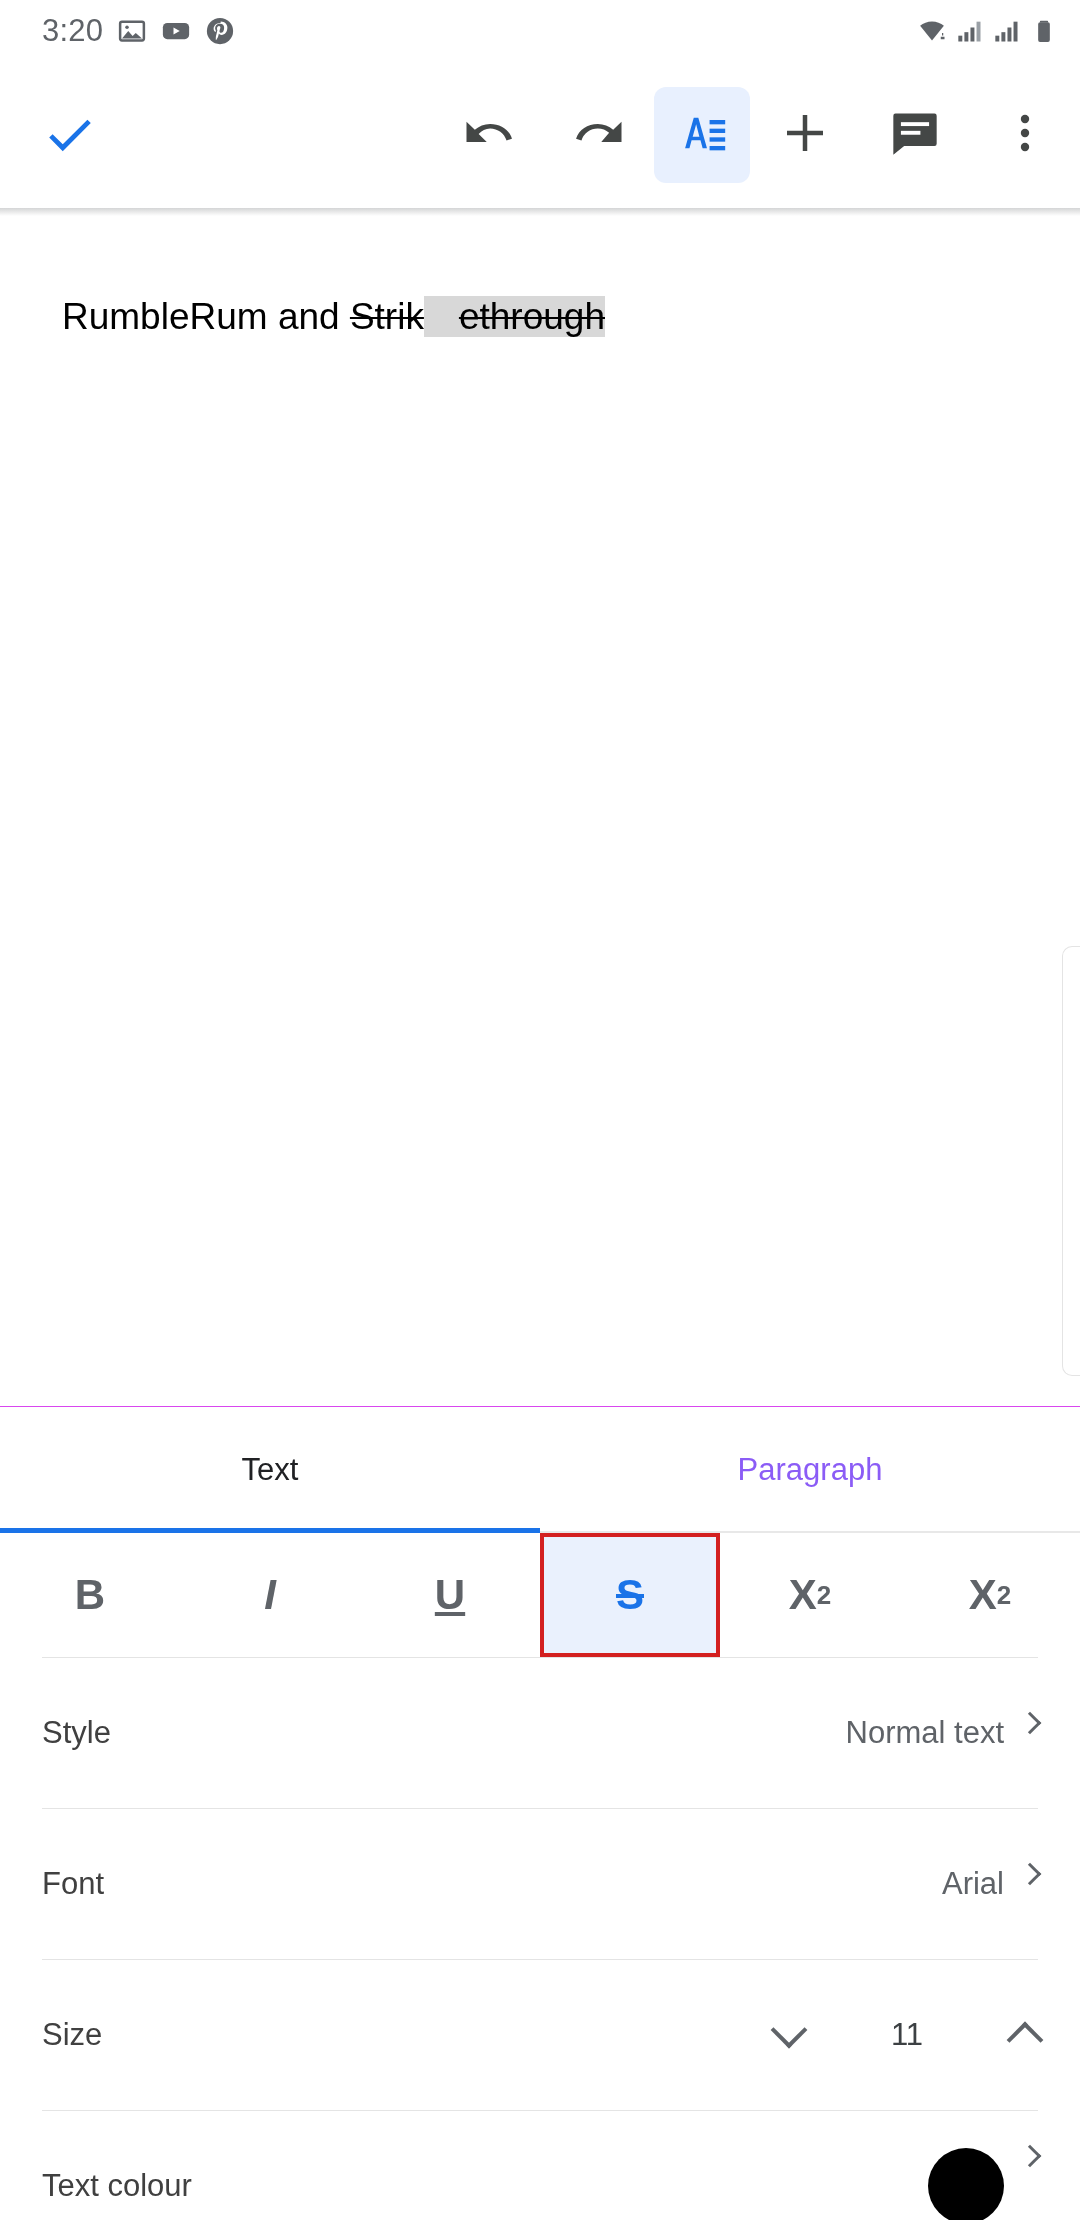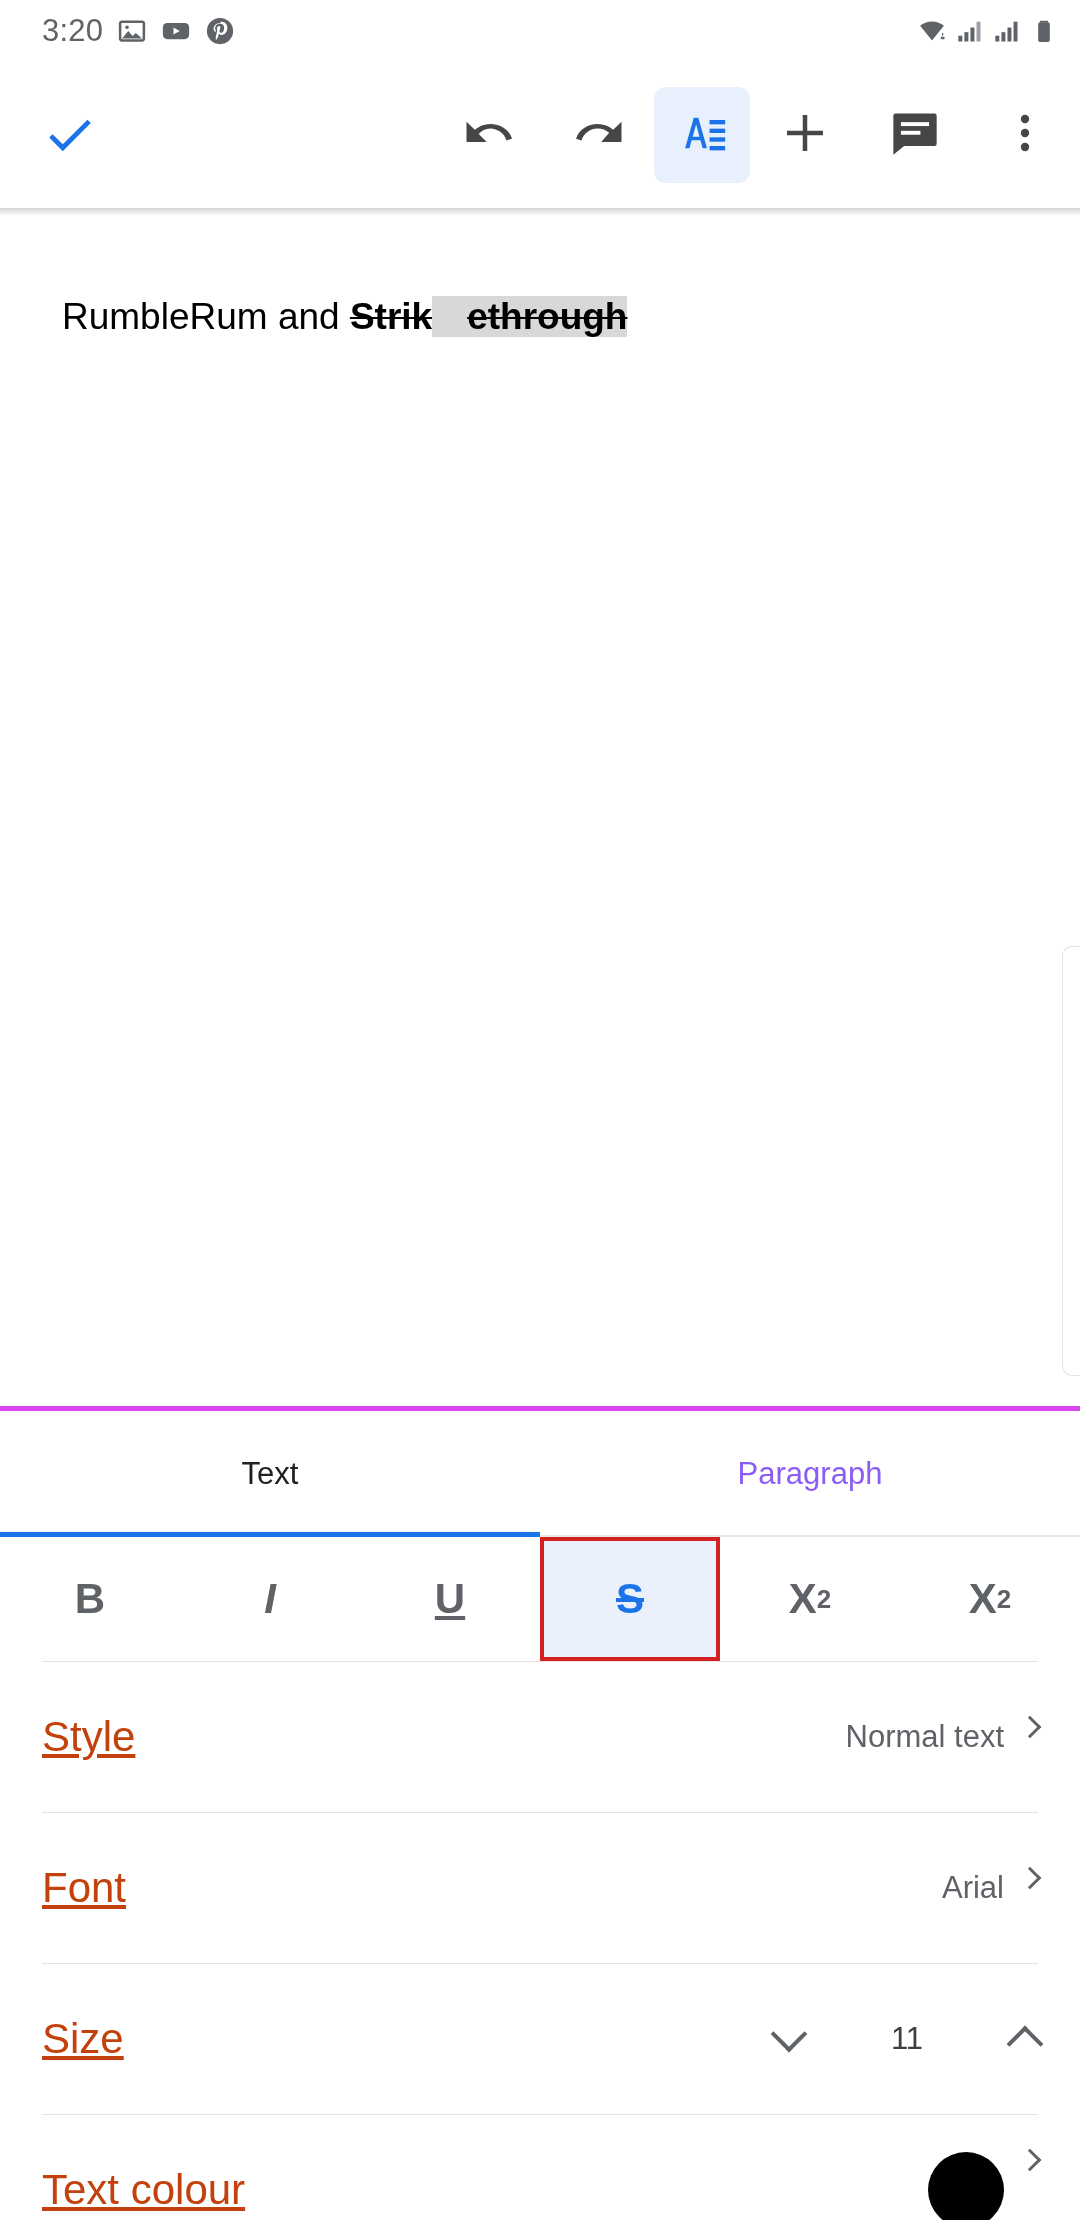"Strik" .strike { font-weight: bold -> none }
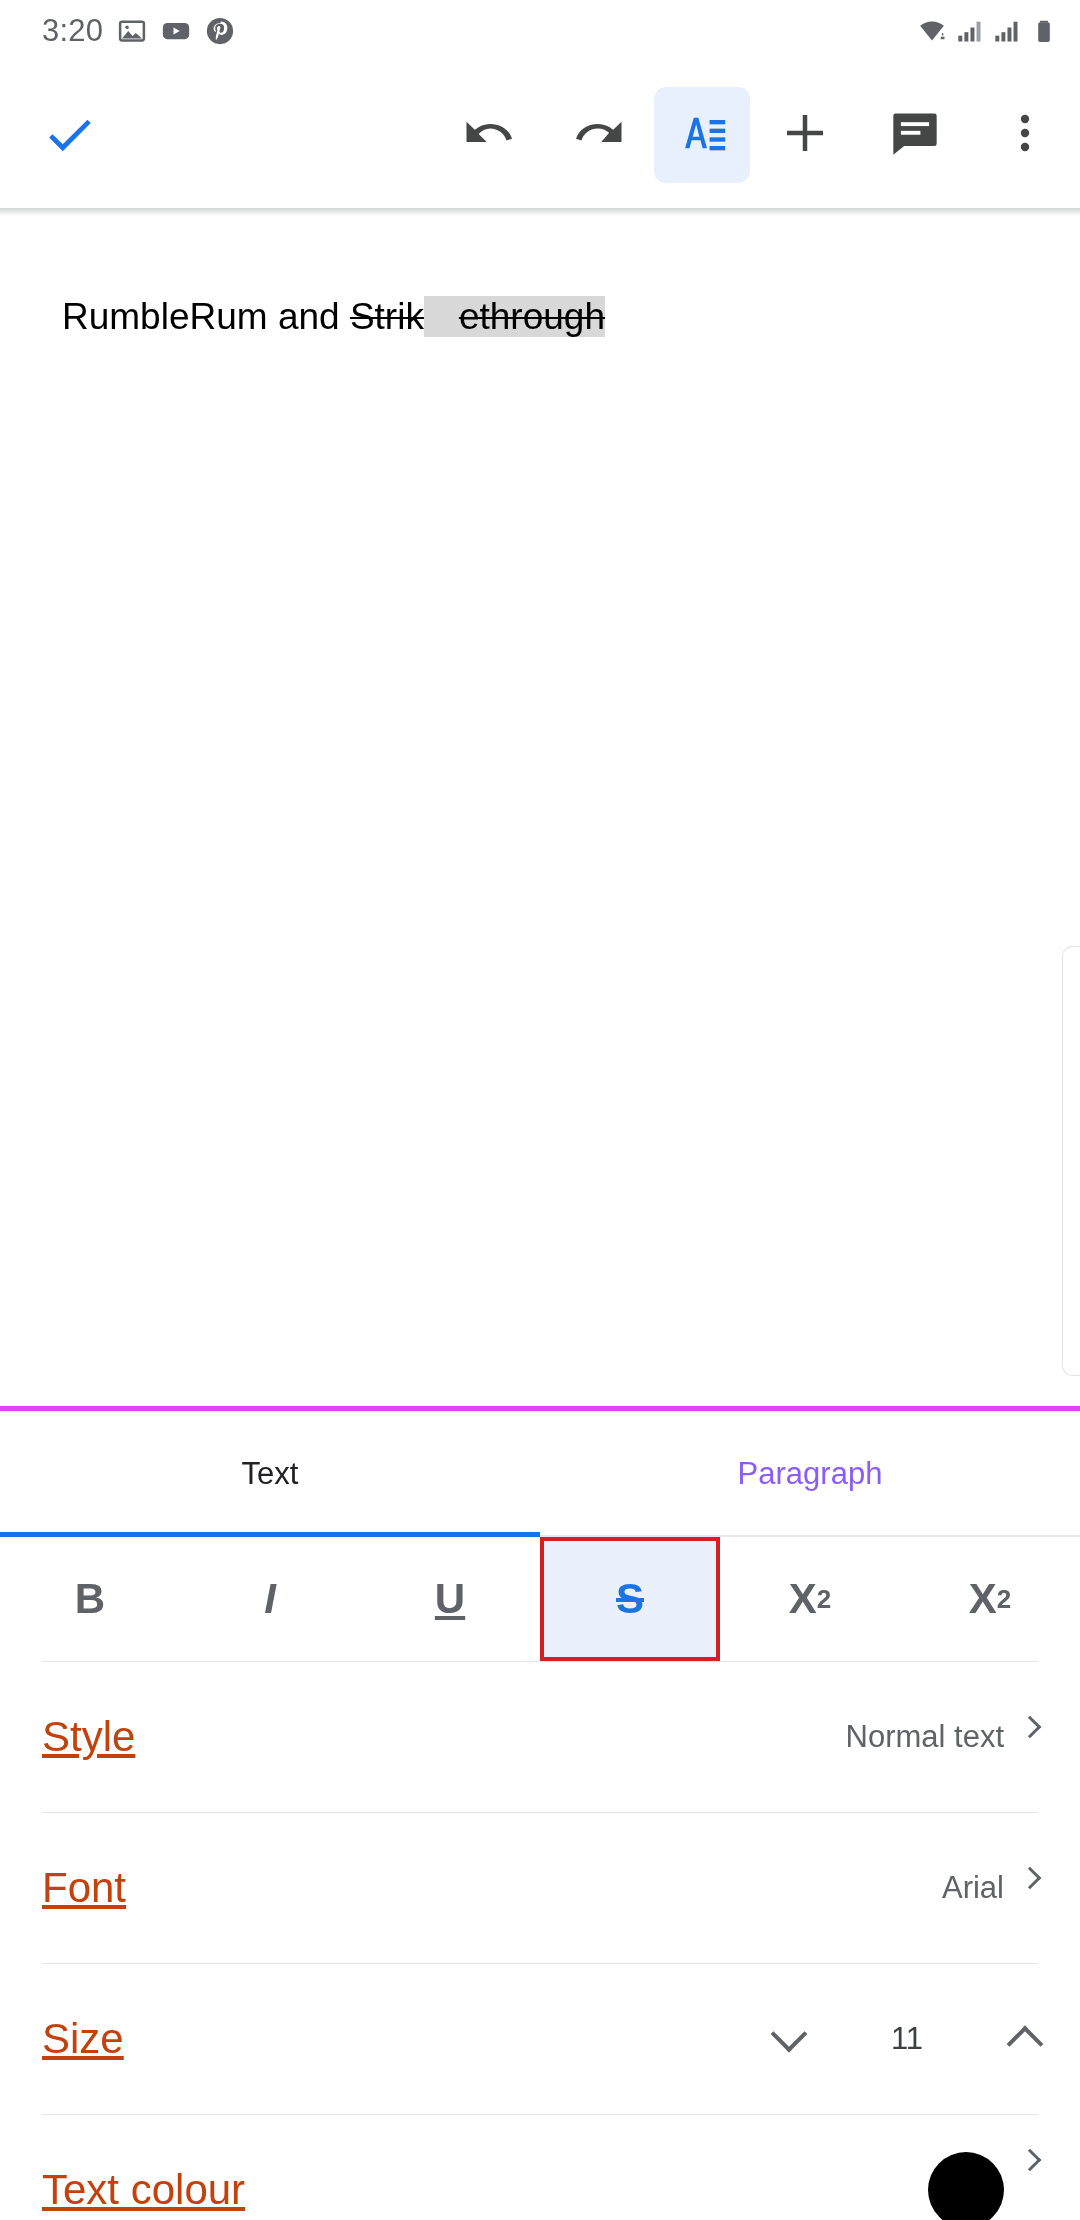"Text" .panel { border-top: 5px solid #d946ef -> 1px solid #d946ef }
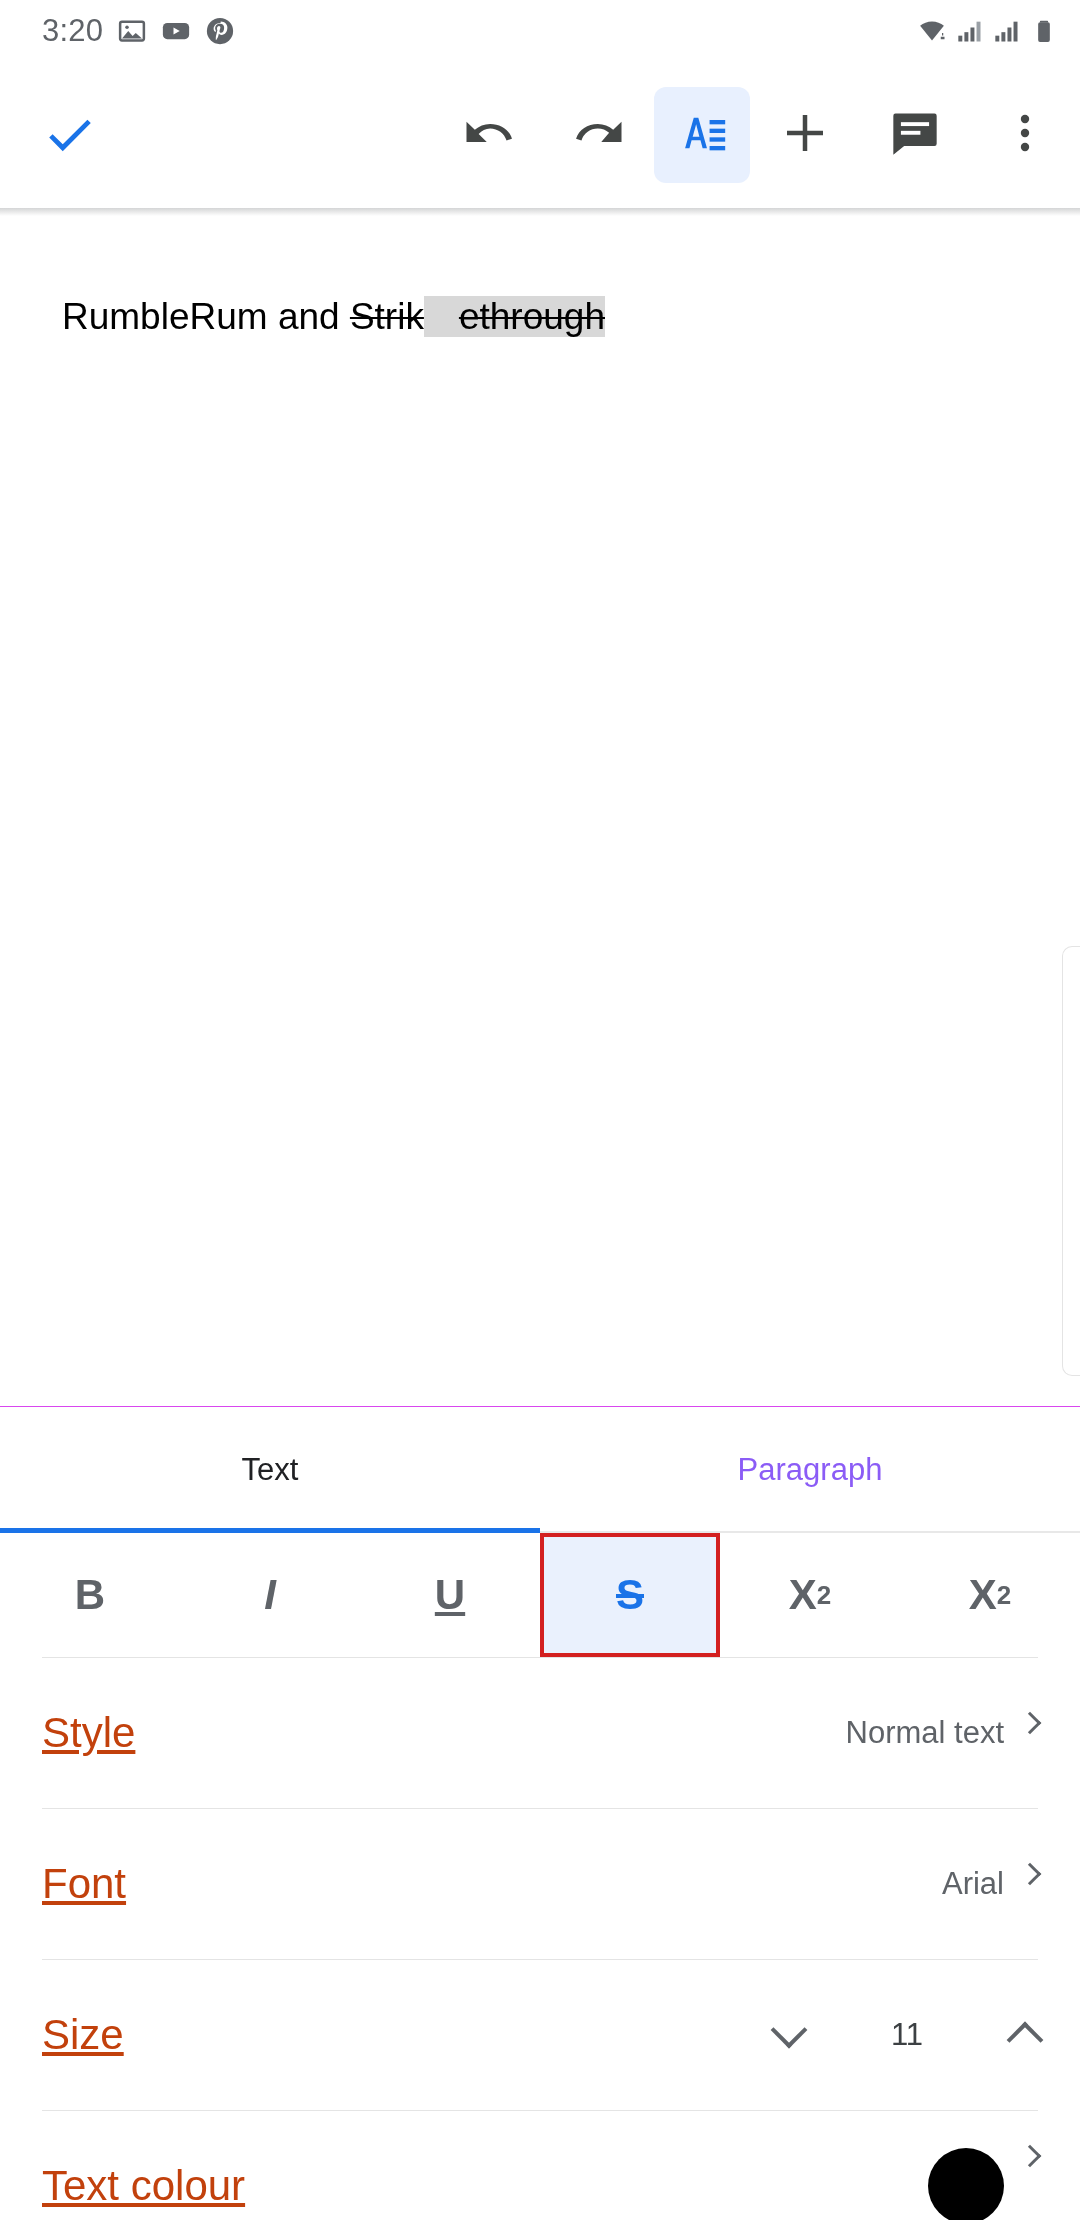"Style" .lr-label { color: #c2410c -> #404040; font-size: 42px -> 31px; text-decoration: underline -> none }
